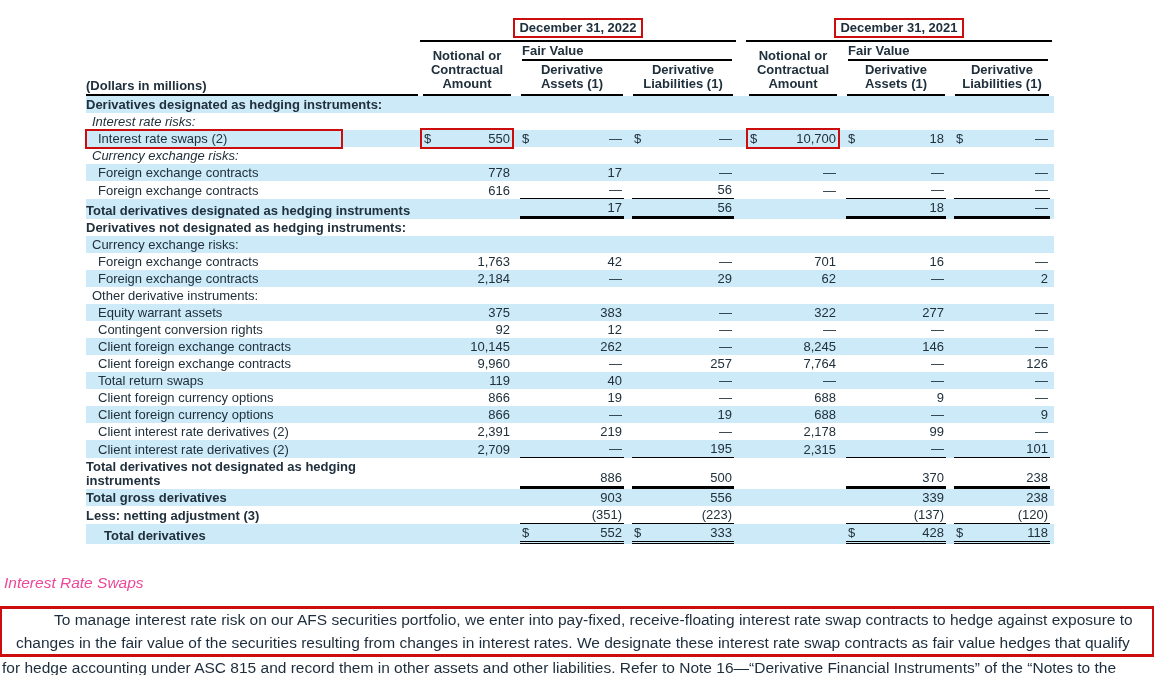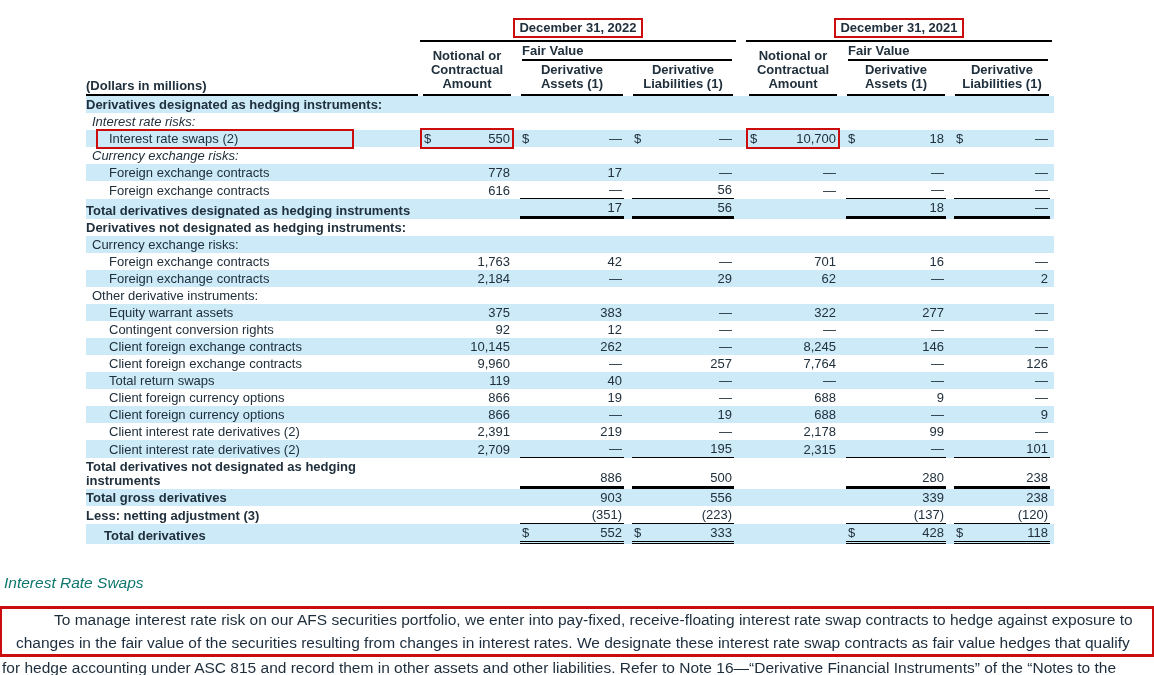"Interest rate swaps (2)" .item { padding-left: 23px -> 12px }
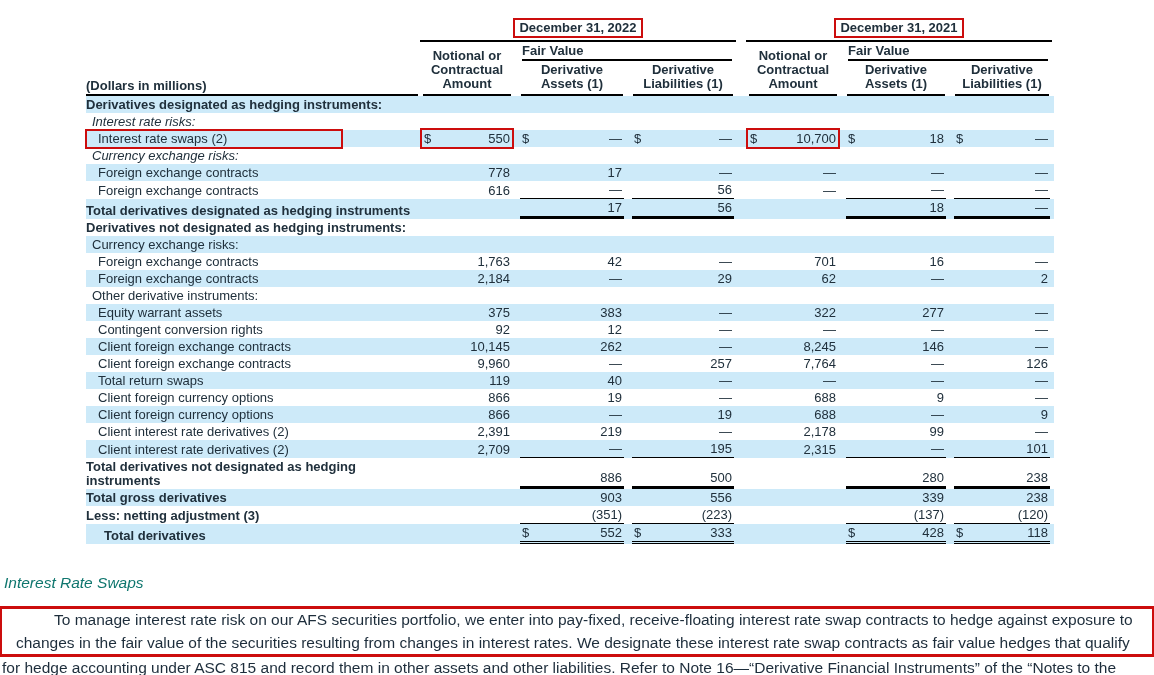"280" span.val { text: 280 -> 370 }
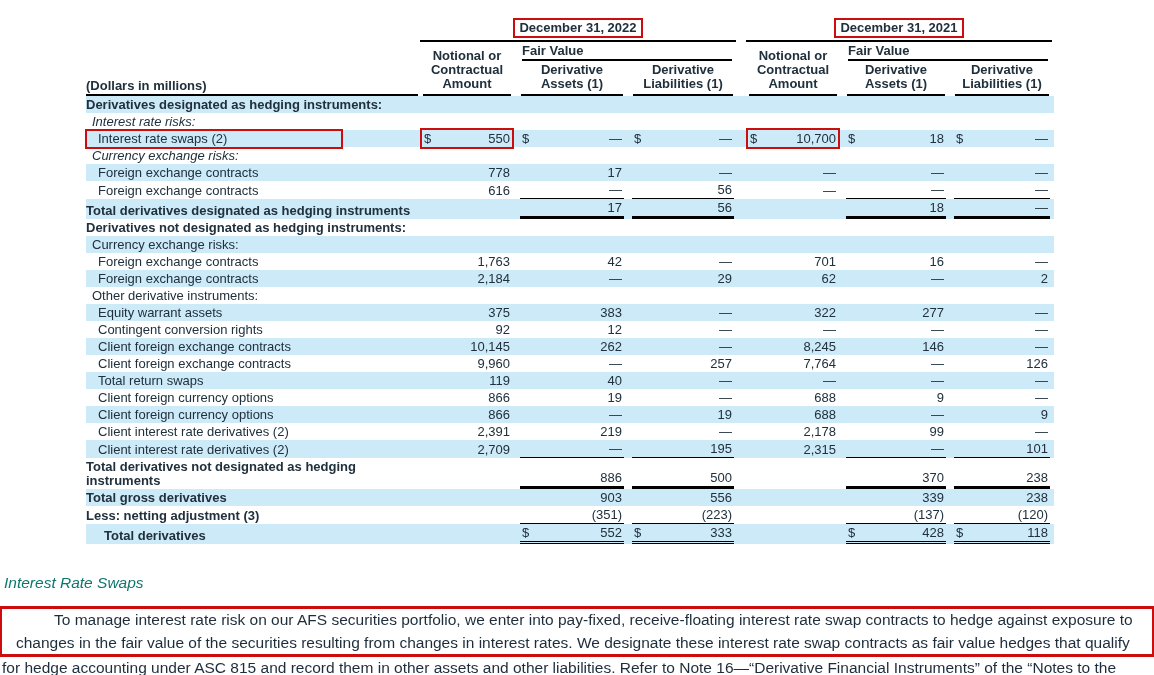"Interest Rate Swaps" .swaps-heading { color: #0f766e -> #ec4899 }
